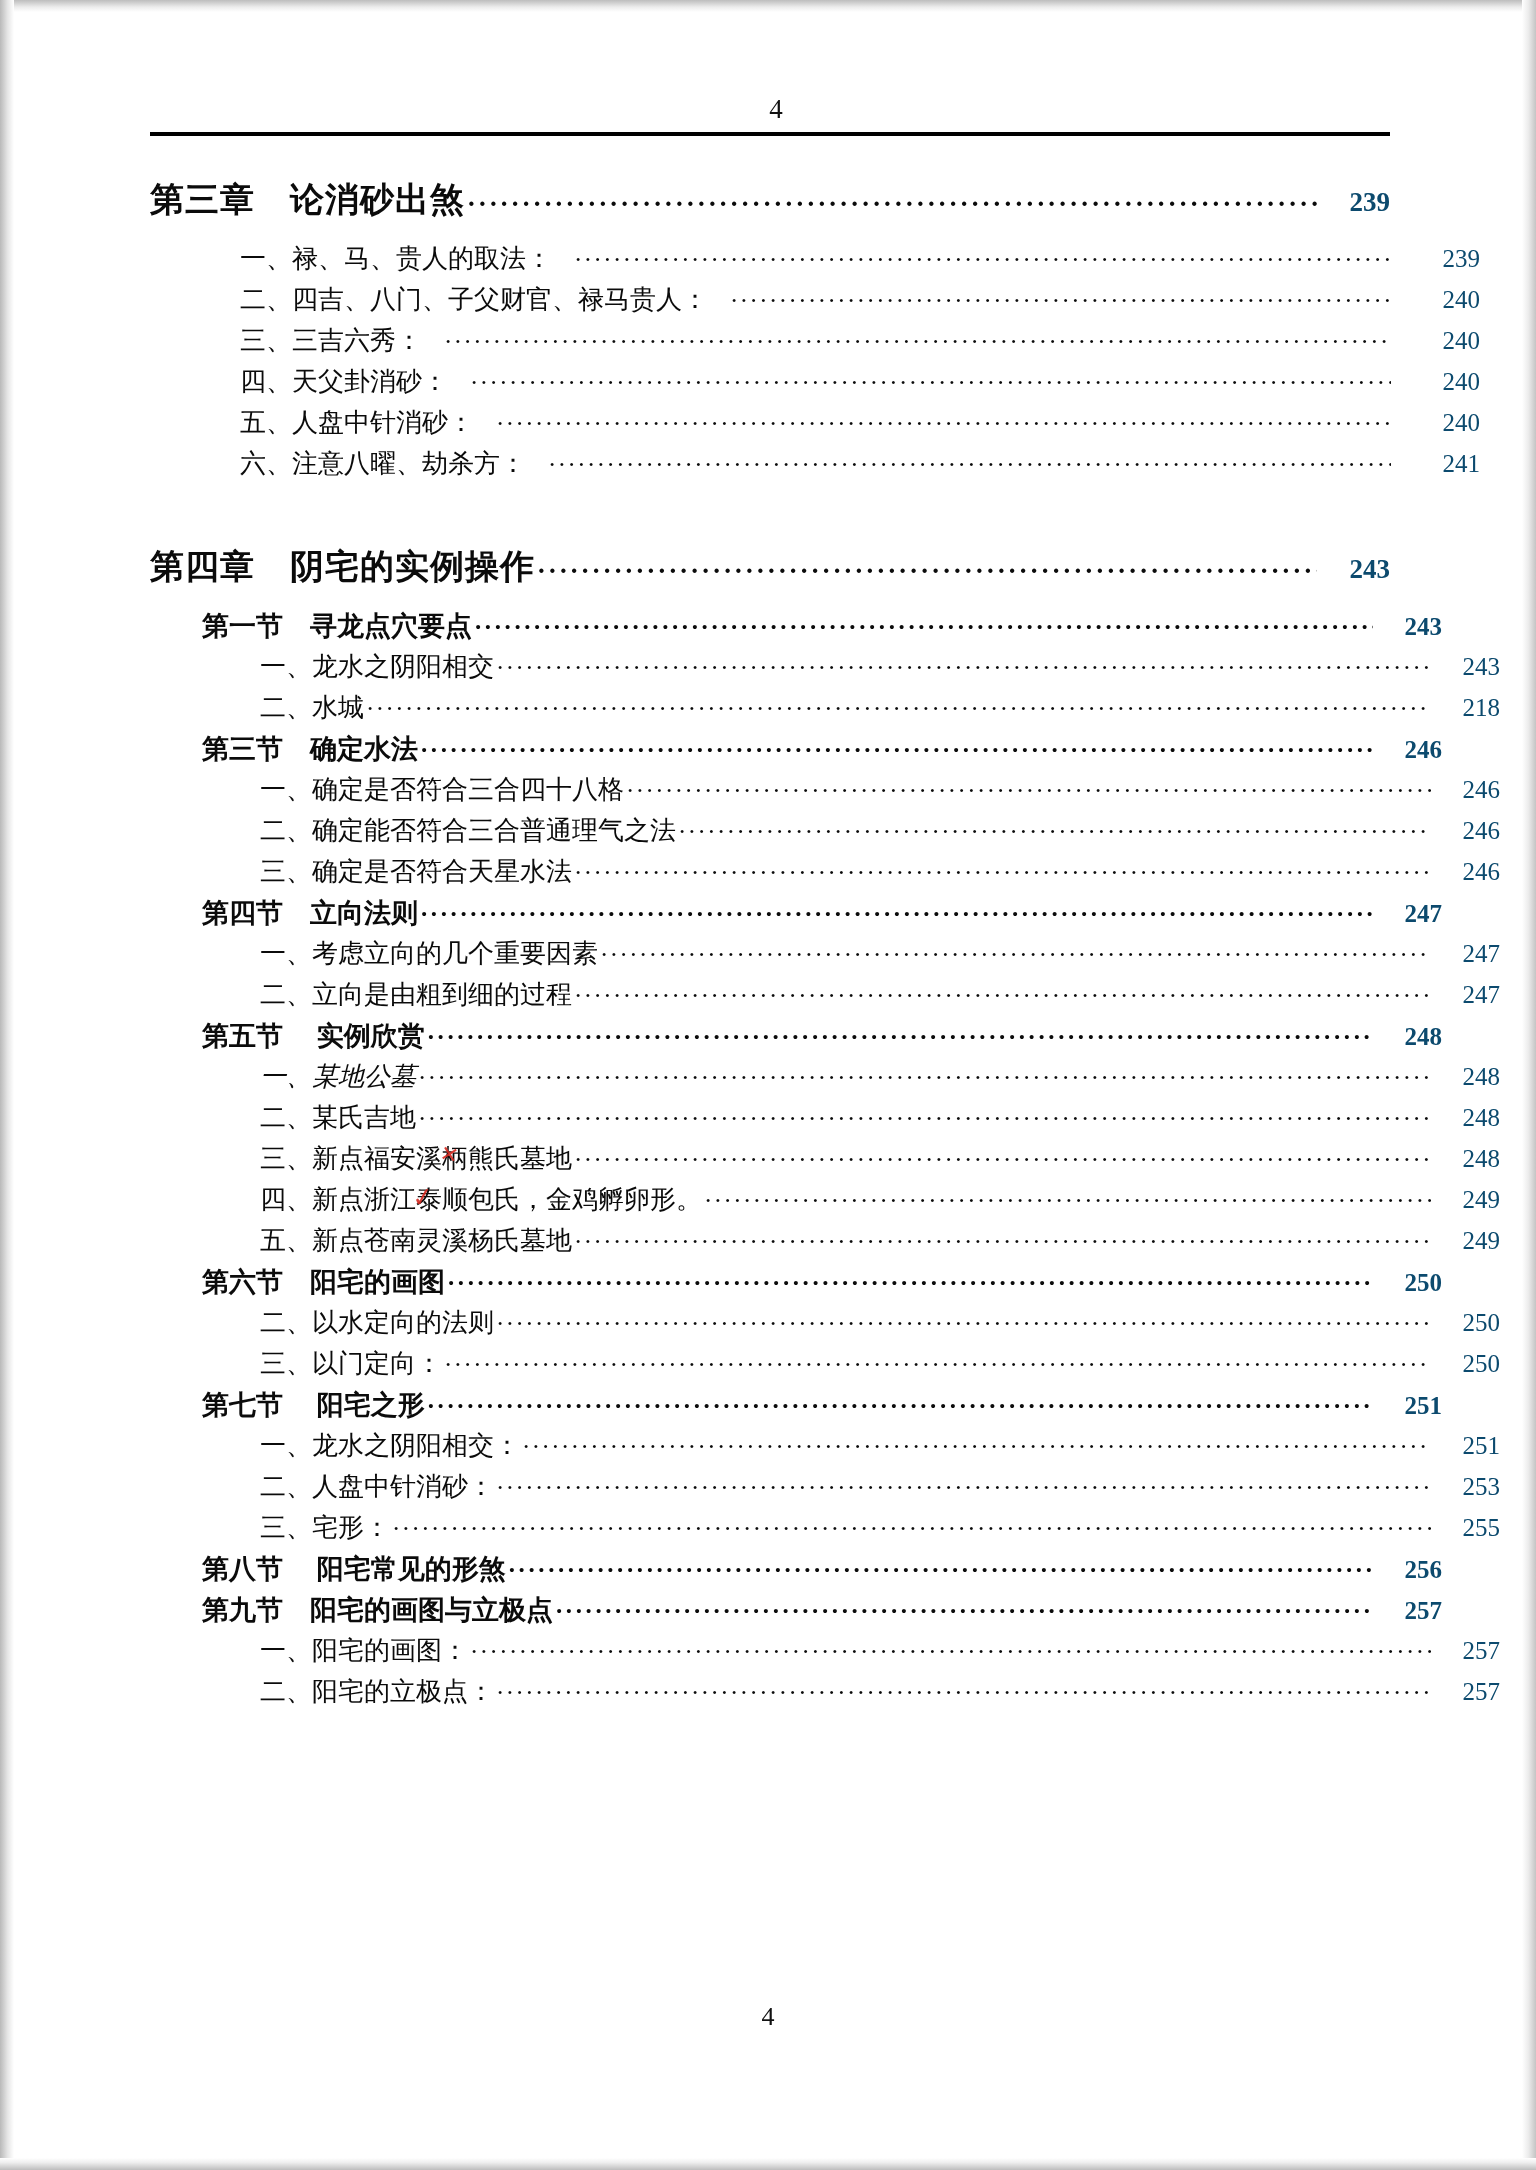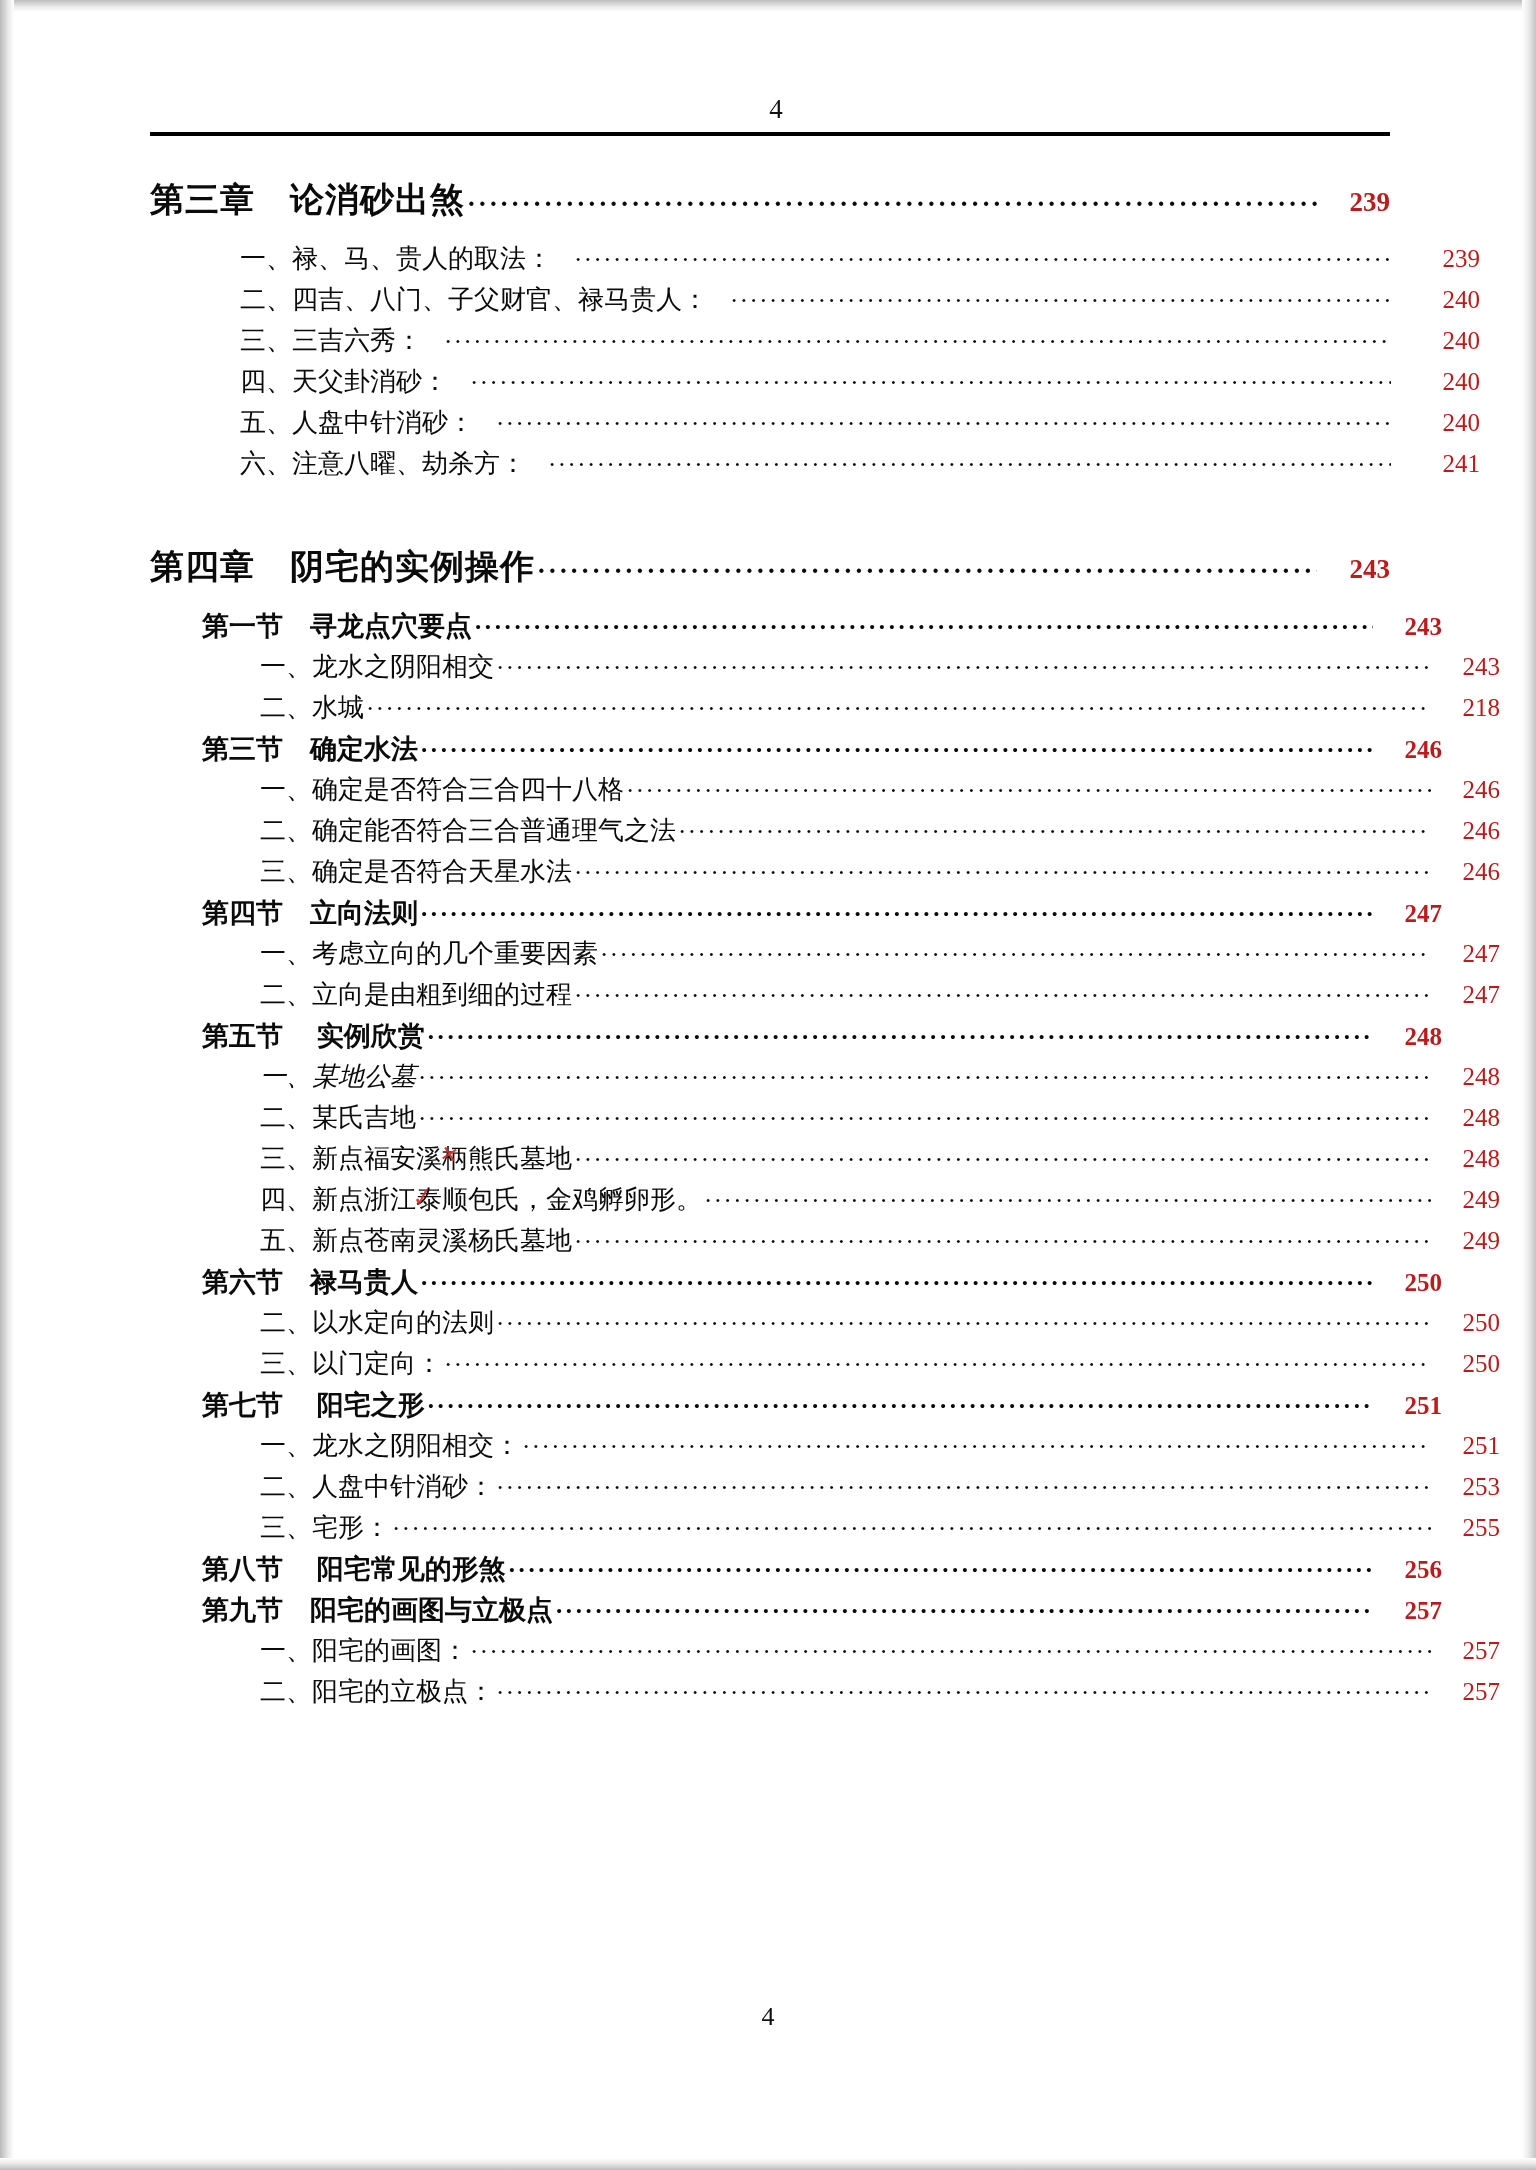"239" .toc-page { color: #b91c1c -> #0c4a6e }
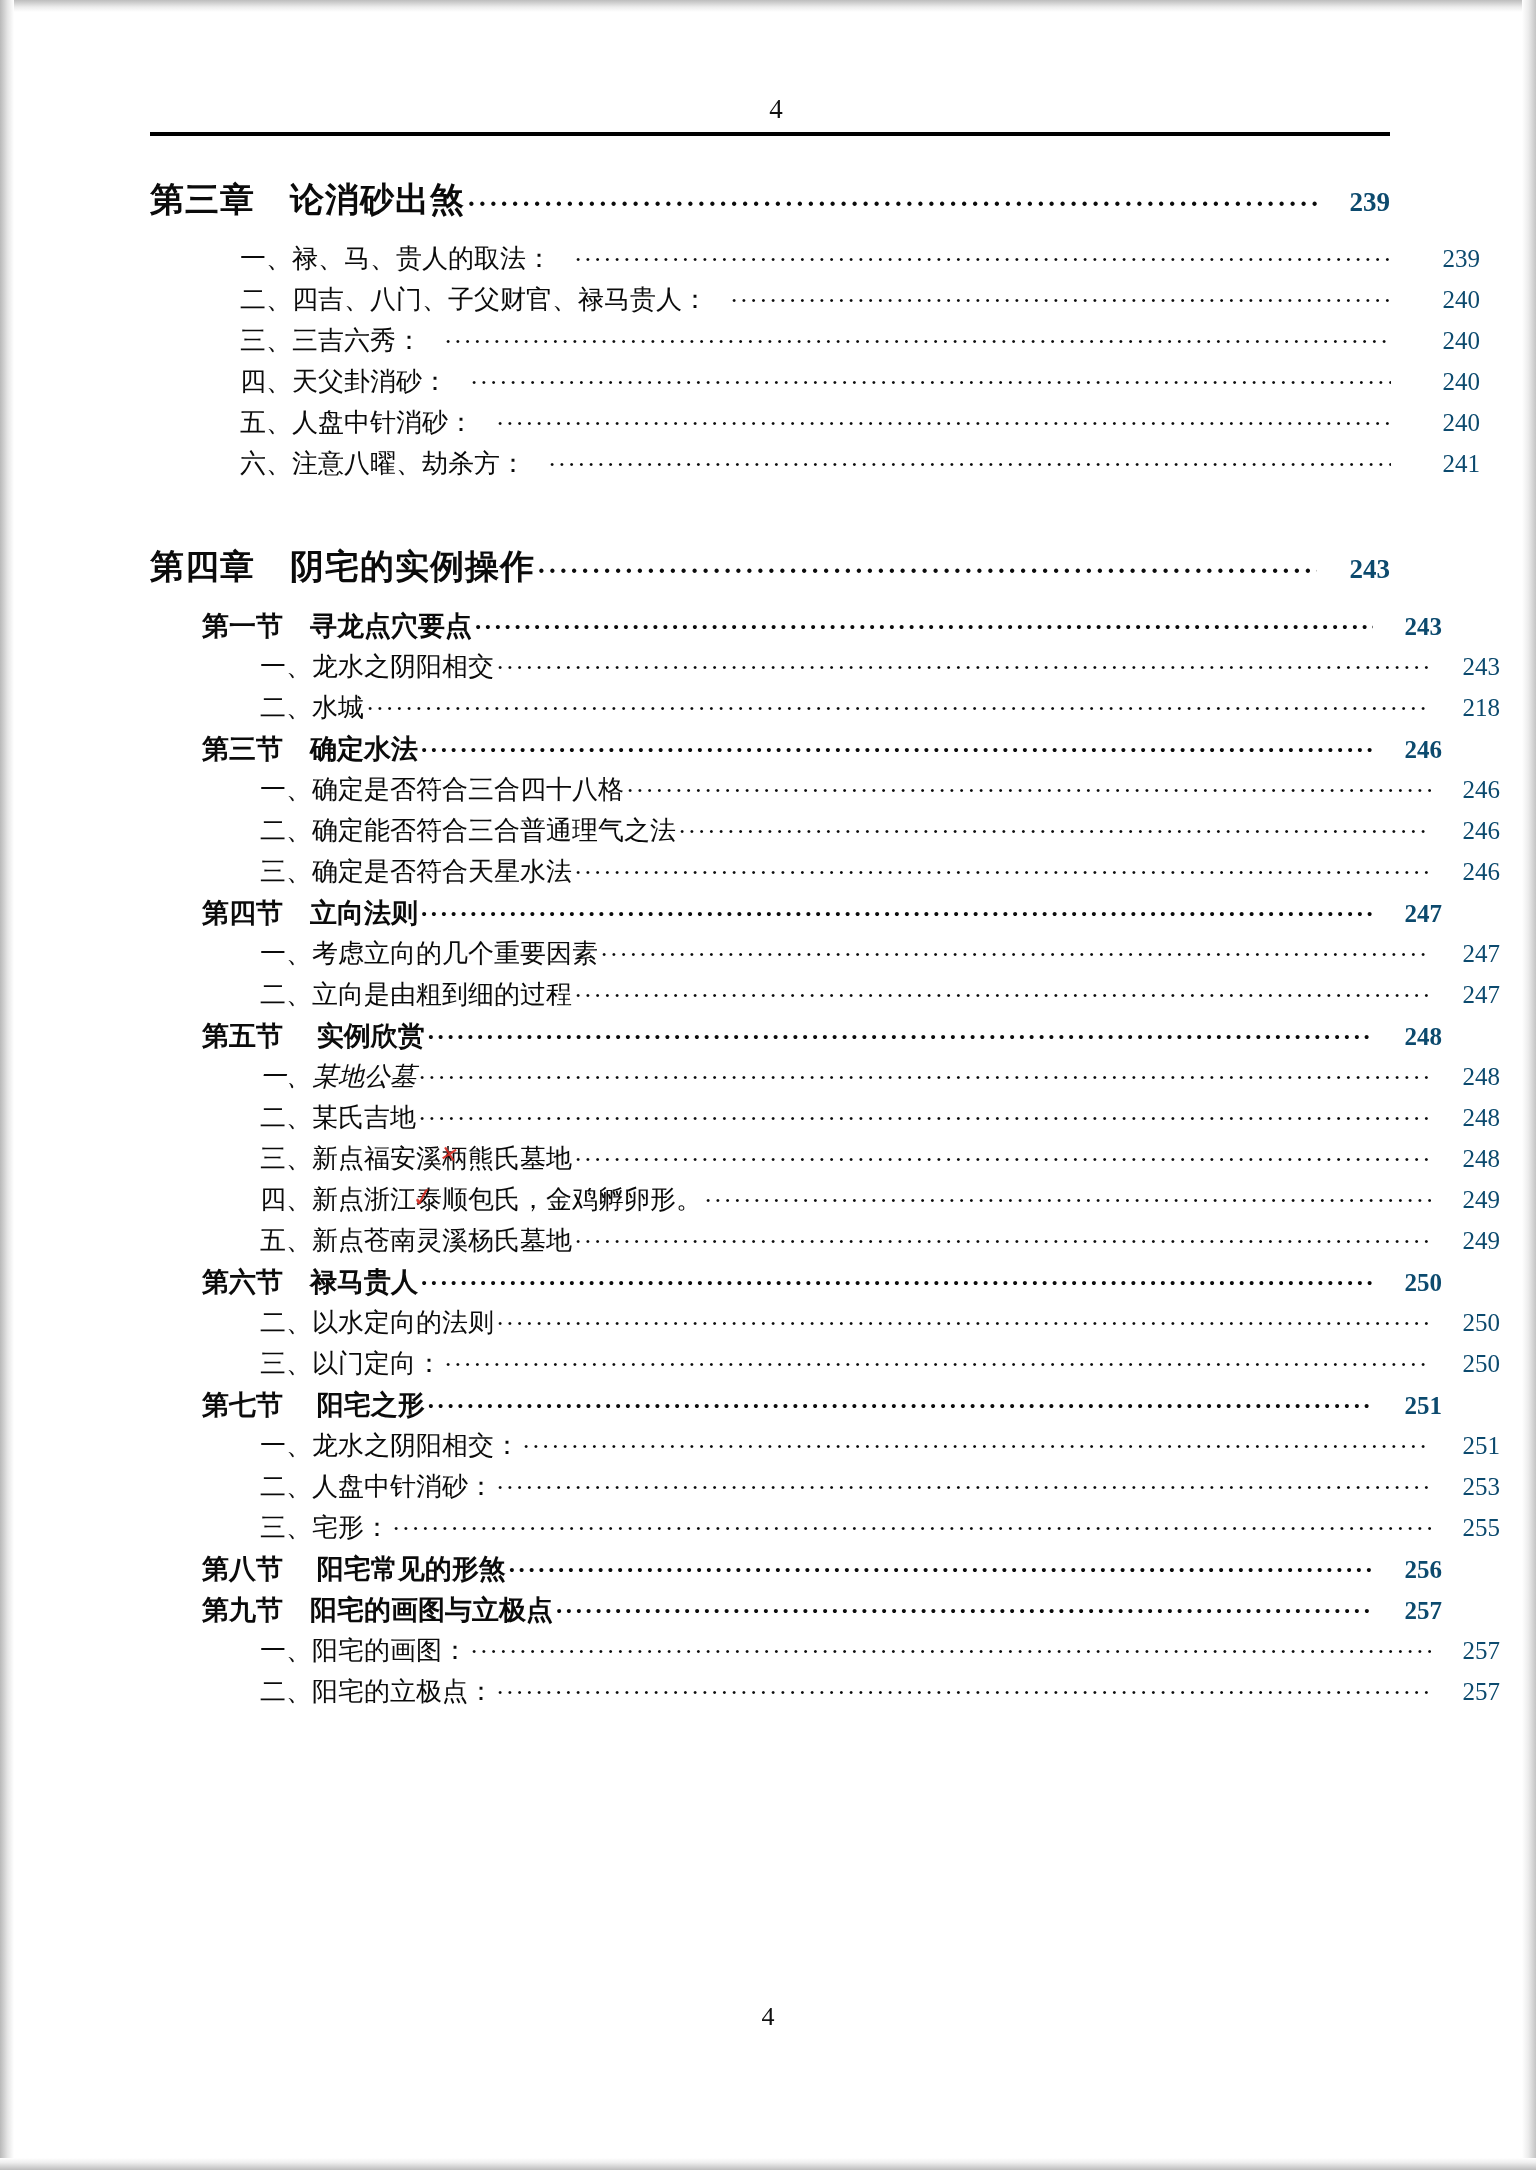"第六节 禄马贵人" span.toc-label { text: 禄马贵人 -> 阳宅的画图 }
